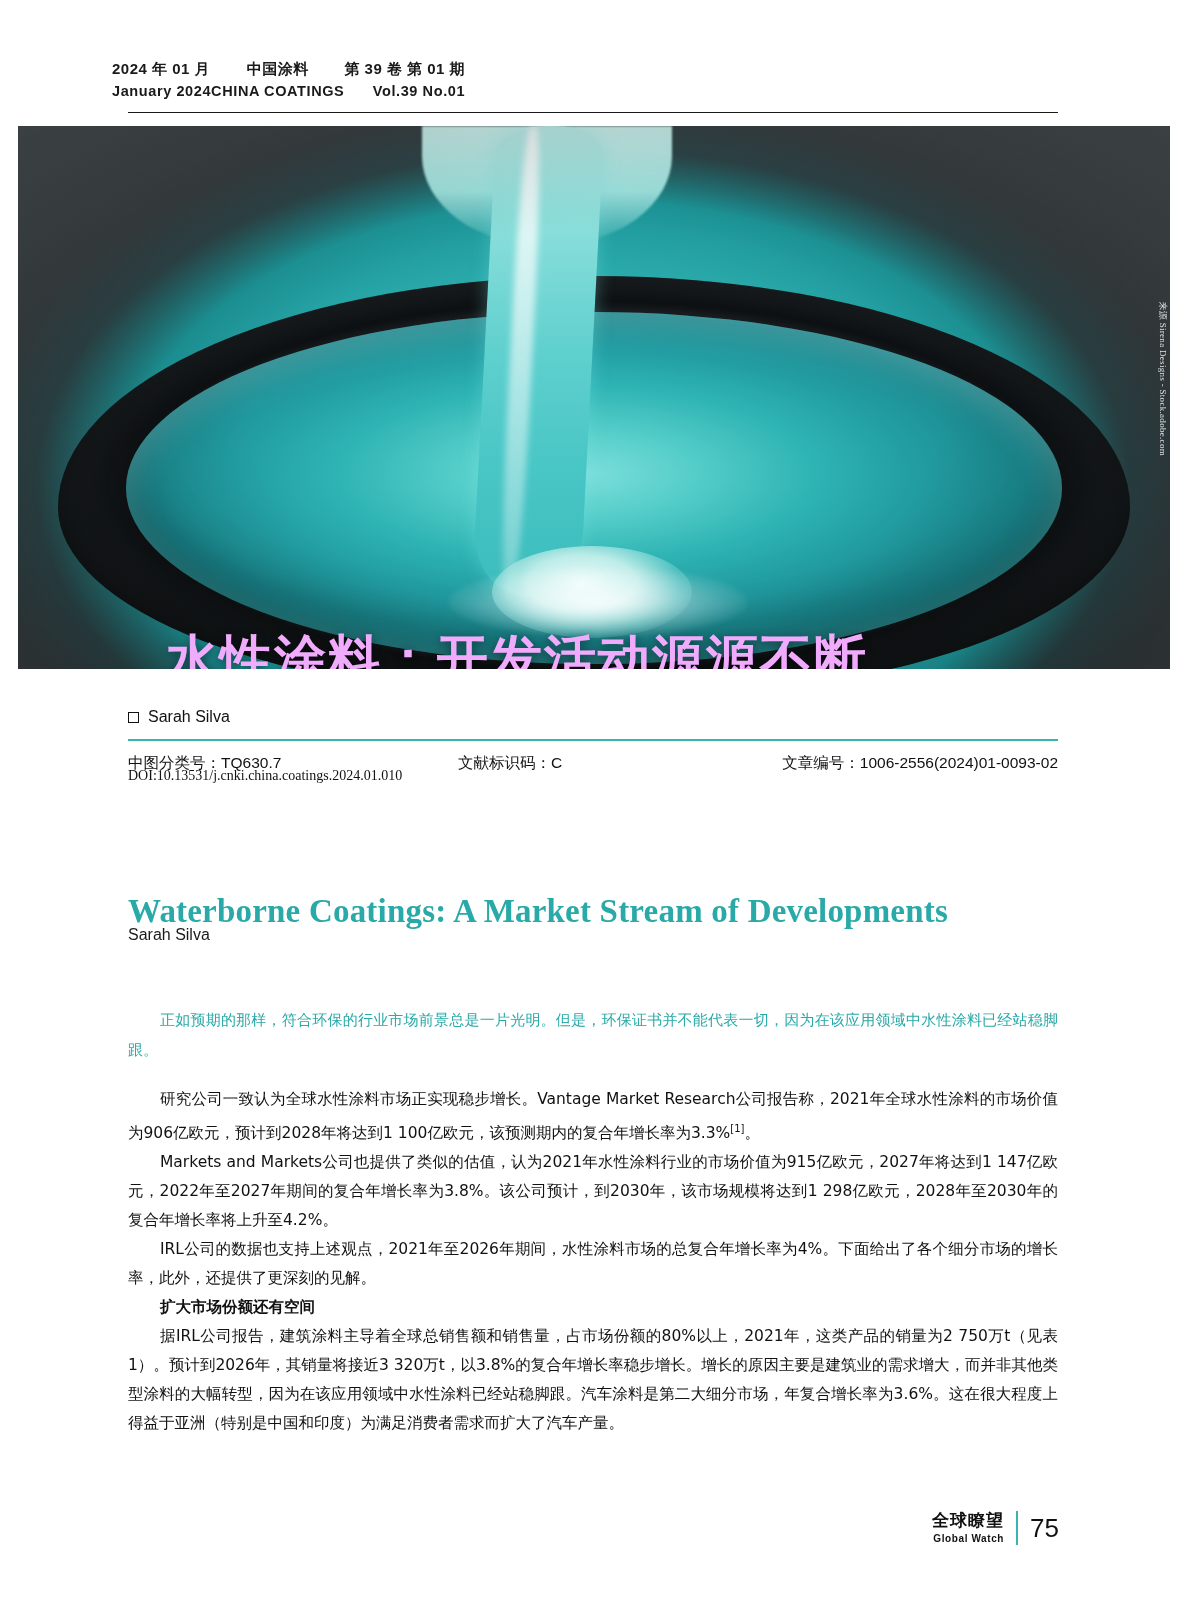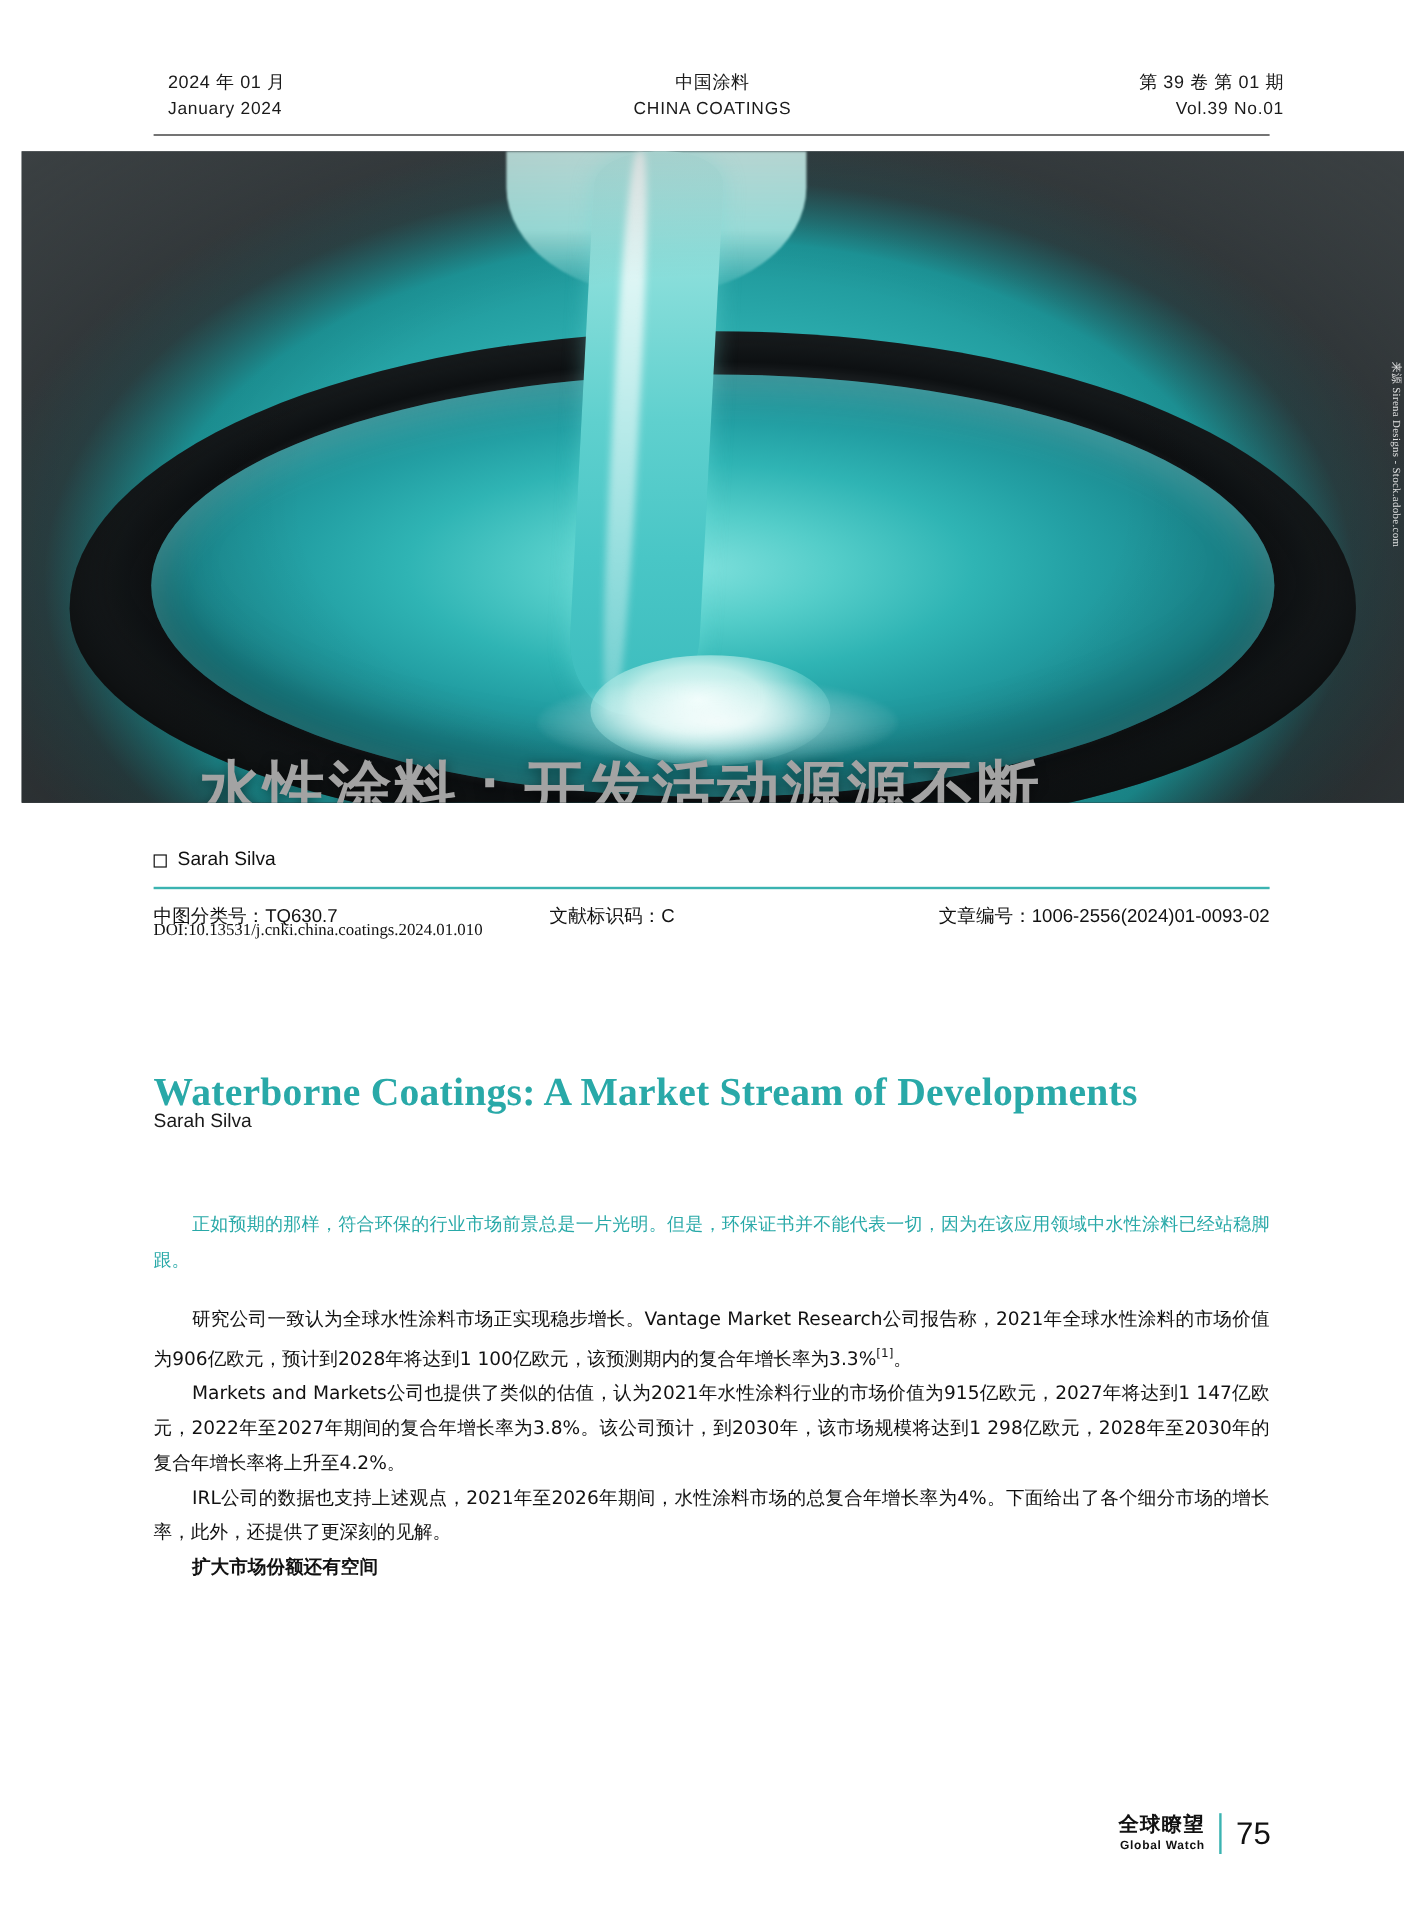"2024 年 01 月" .runhead { font-weight: none -> bold; justify-content: space-between -> none; left: 140px -> 112px }
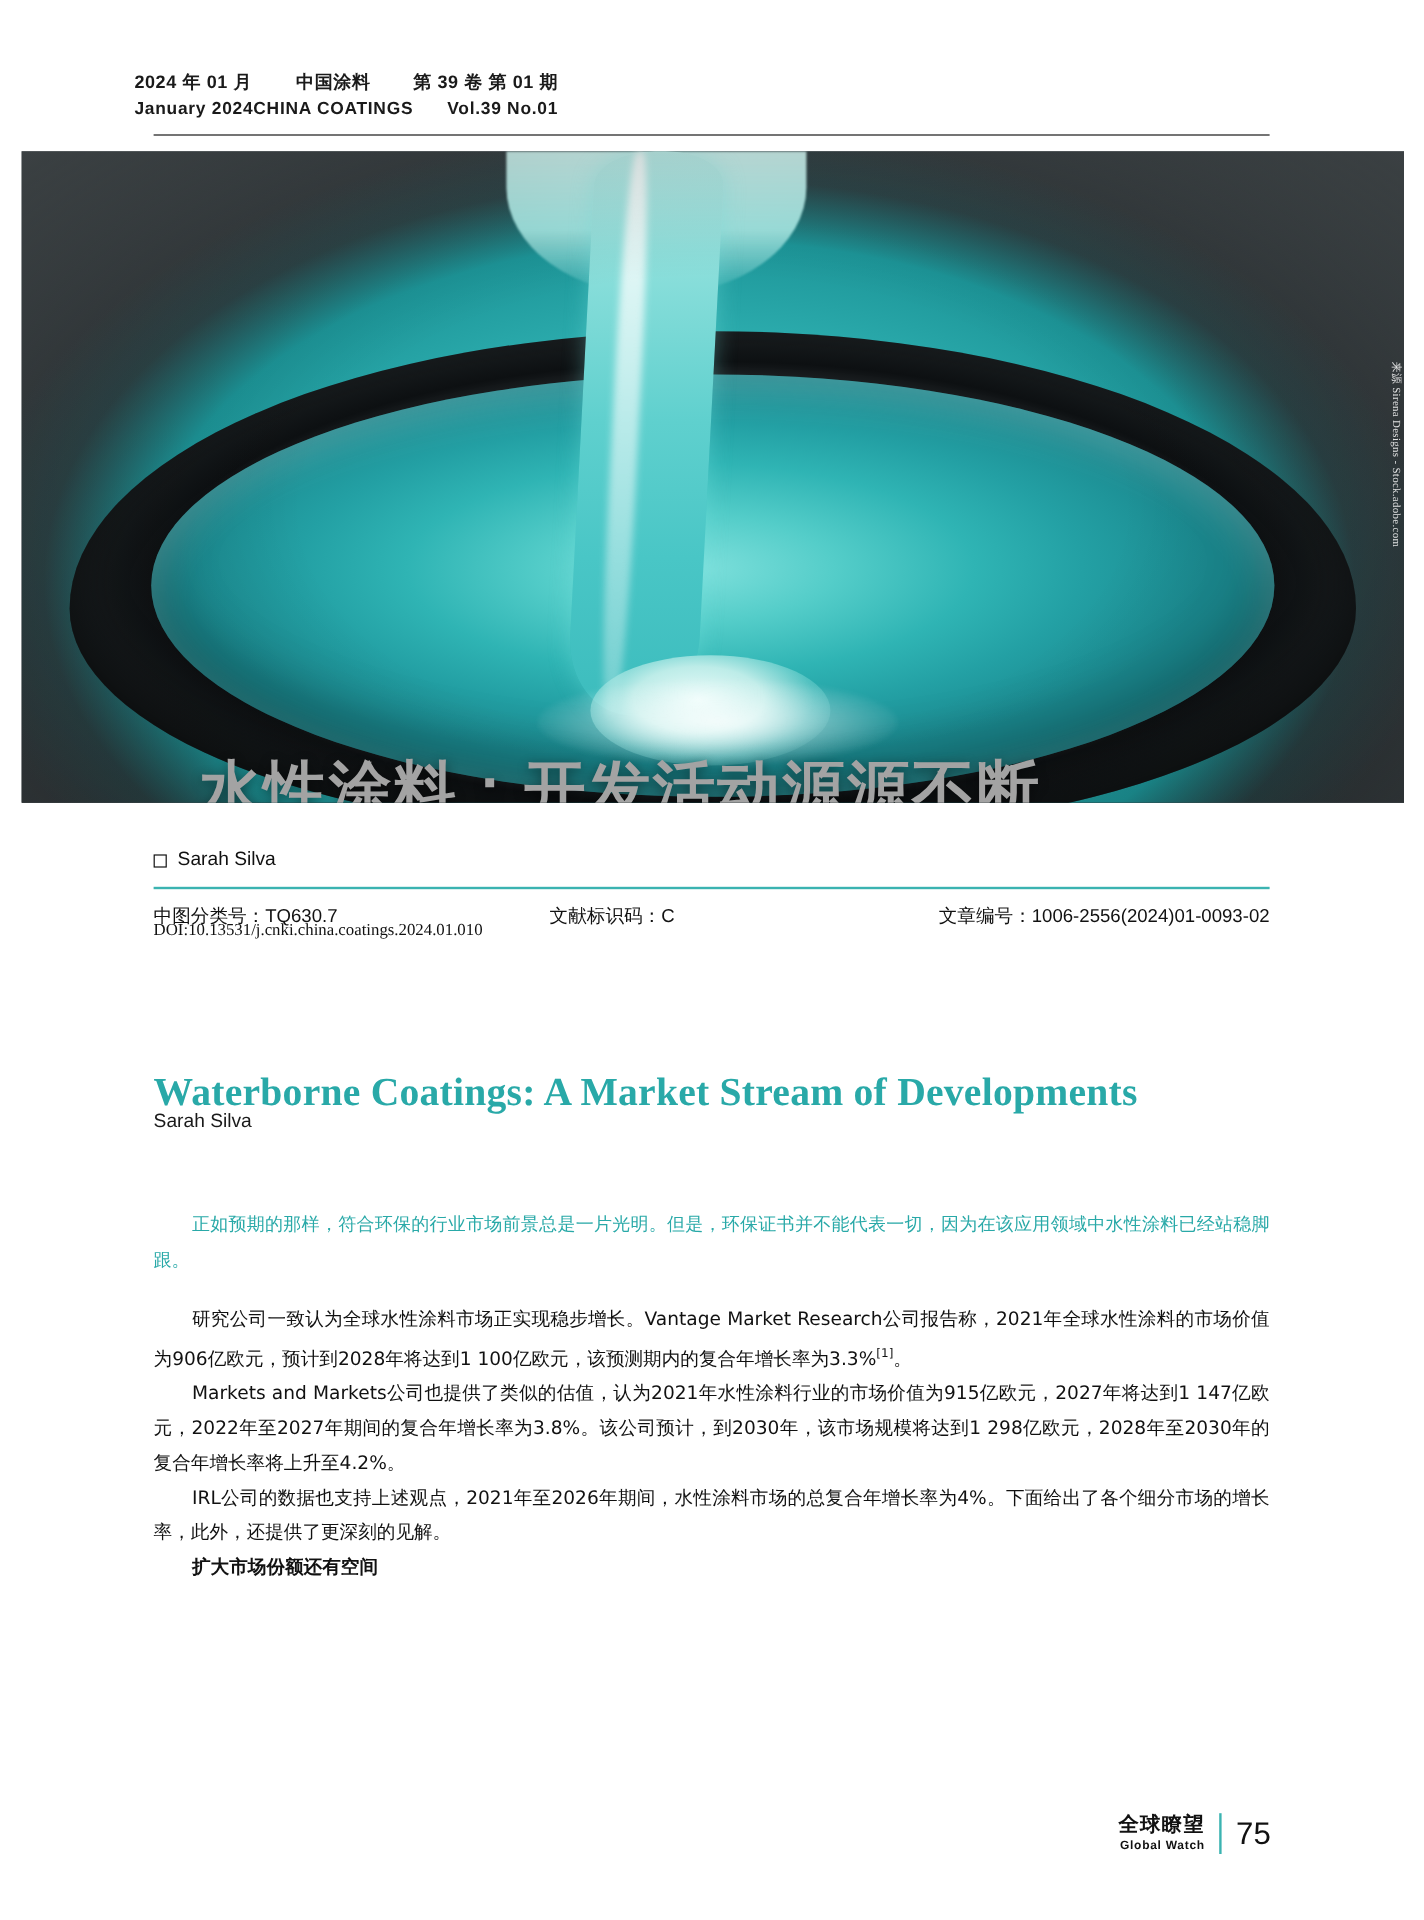"水性涂料：开发活动源源不断" .hero-title { color: #a3a3a3 -> #f0abfc }
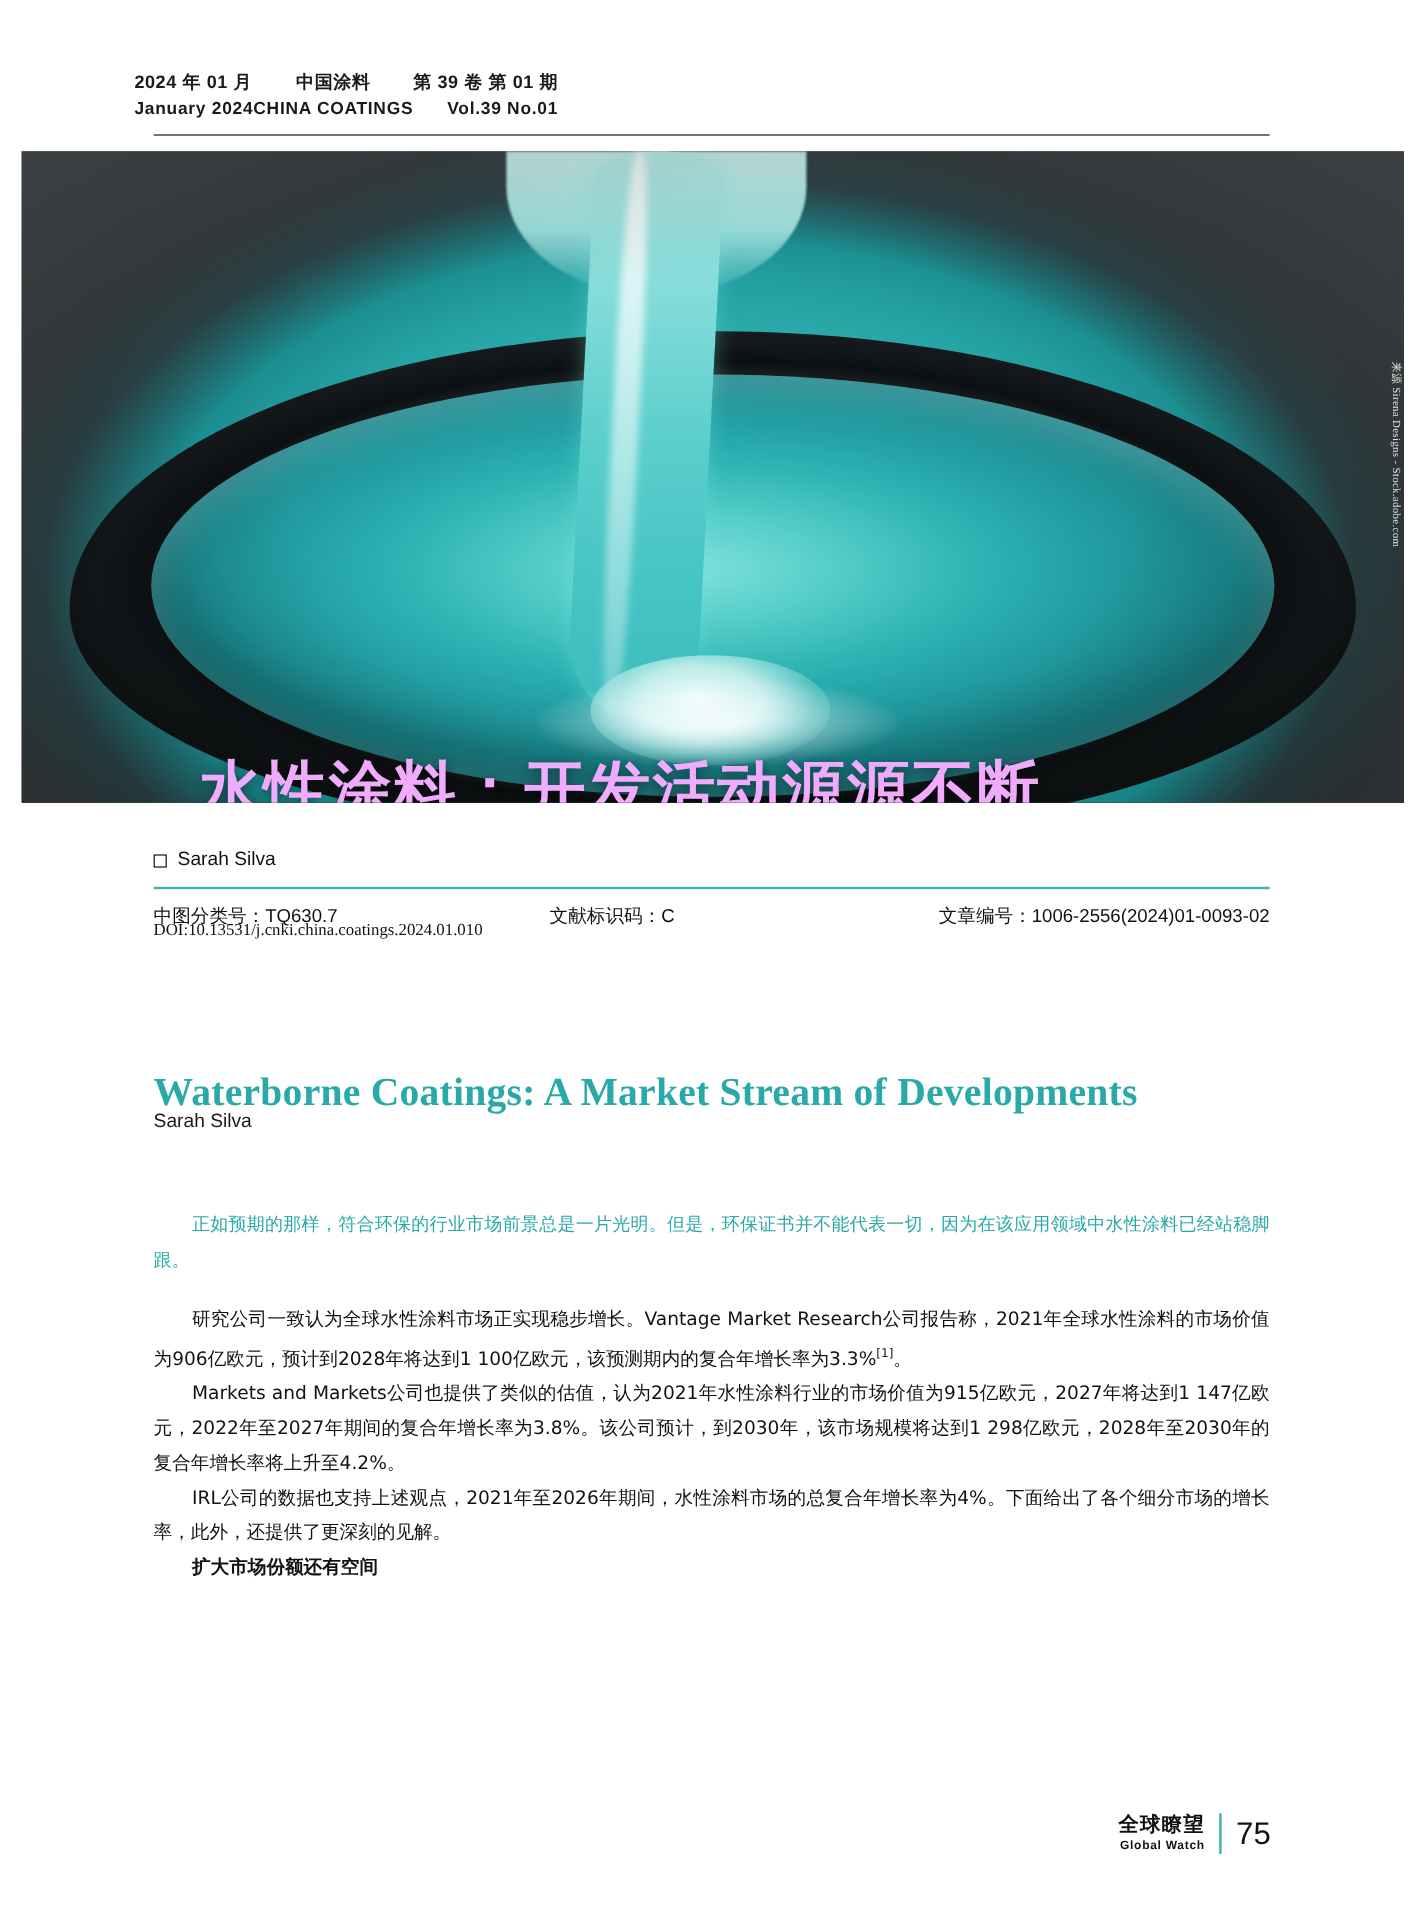"据IRL公司报告，建筑涂料主导着全球总销售额和销售量，占市场份额的80%以上，2" p { html: none -> <p>据IRL公司报告，建筑涂料主导着全球总销售额和销售量，占市场份额的80%以上，2021年，这类产品的销量为2 750万t（见表1）。预计到2026年，其销量将接近3 320万t，以3.8%的复合年增长率稳步增长。增长的原因主要是建筑业的需求增大，而并非其他类型涂料的大幅转型，因为在该应用领域中水性涂料已经站稳脚跟。汽车涂料是第二大细分市场，年复合增长率为3.6%。这在很大程度上得益于亚洲（特别是中国和印度）为满足消费者需求而扩大了汽车产量。</p> }
